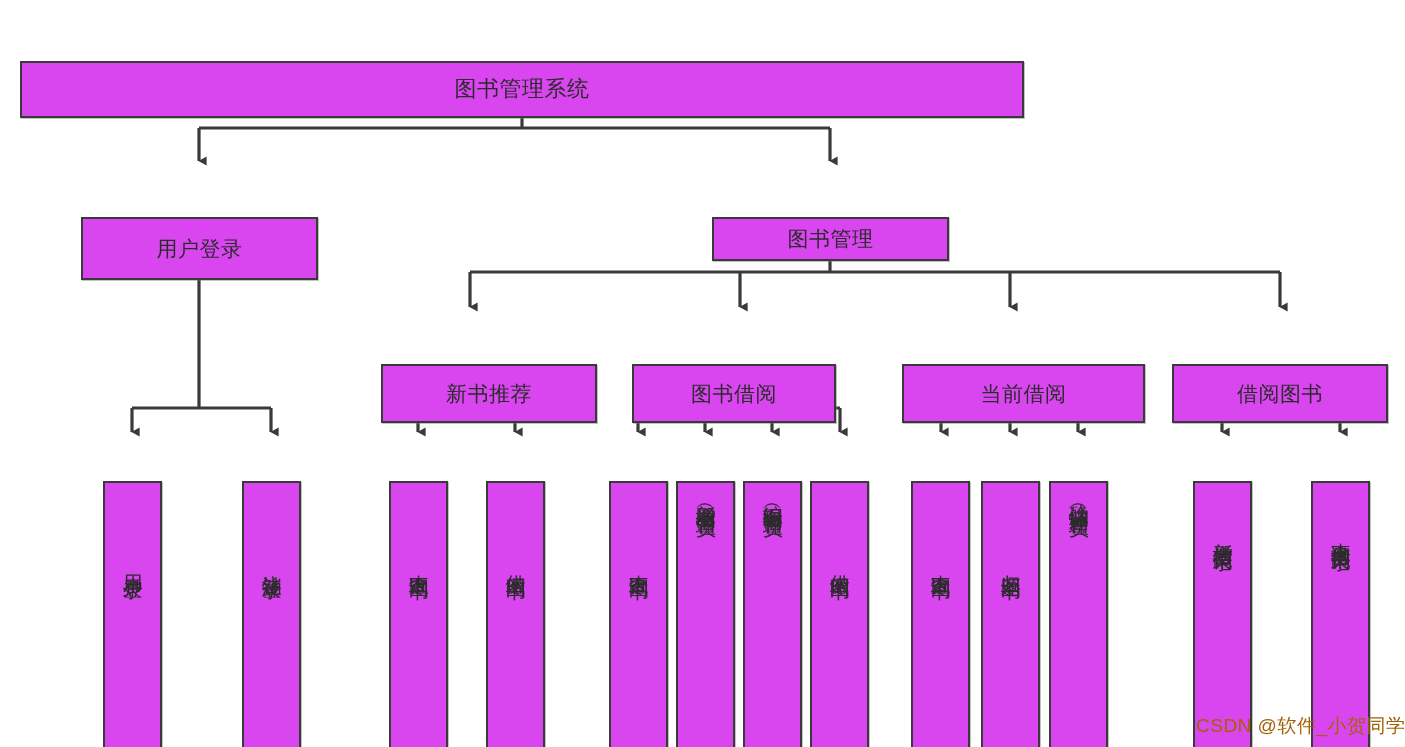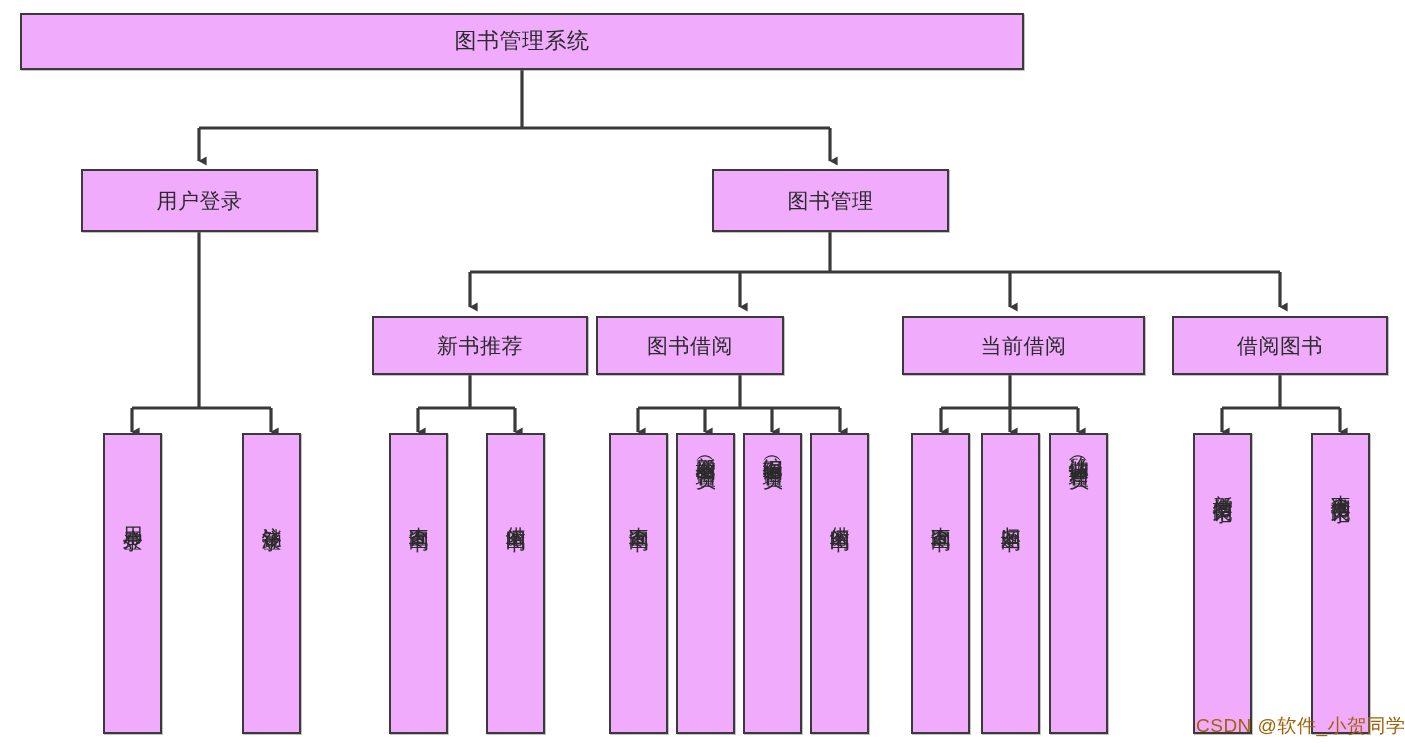"图书管理系统" .node { background: #f0abfc -> #d946ef; margin-top: none -> 48px }
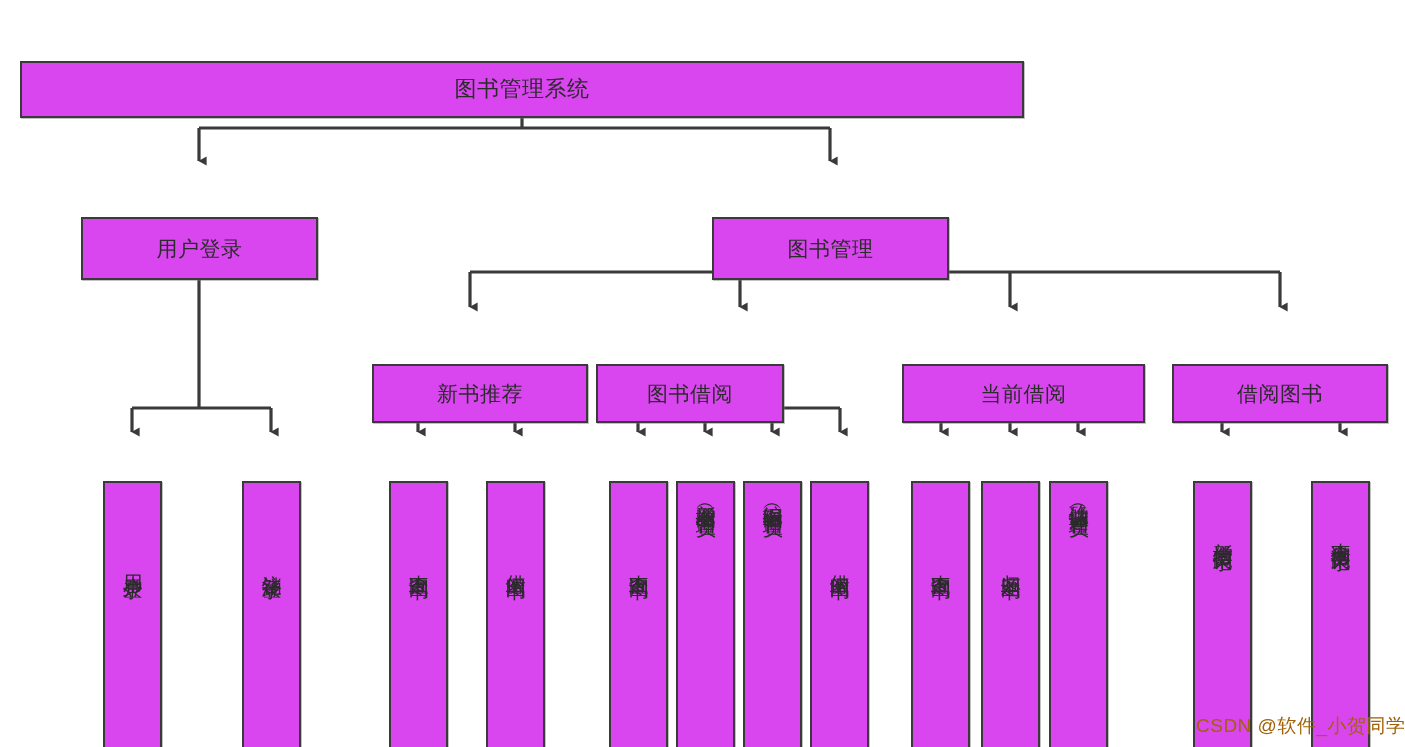"图书管理" div.node { height: 63px -> 44px }
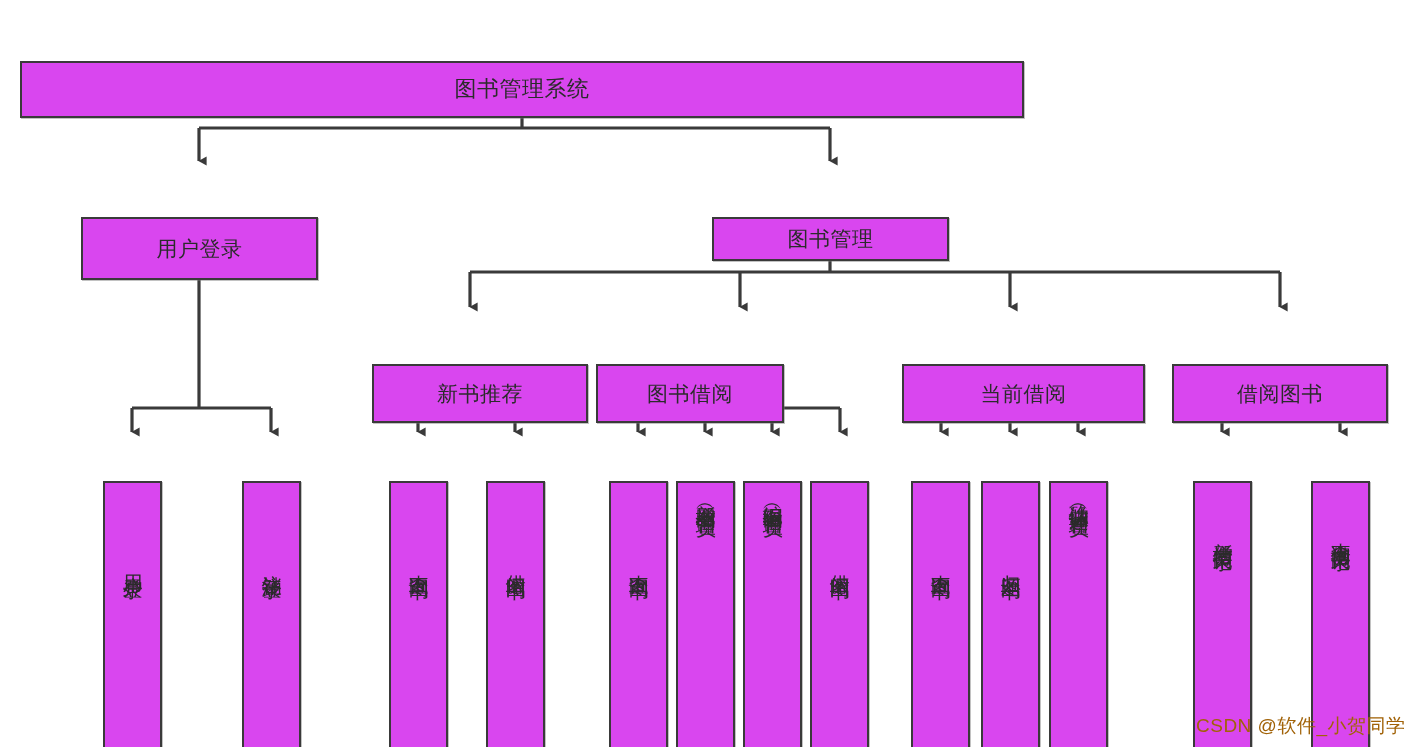"新书推荐" div.node { left: 372px -> 381px }
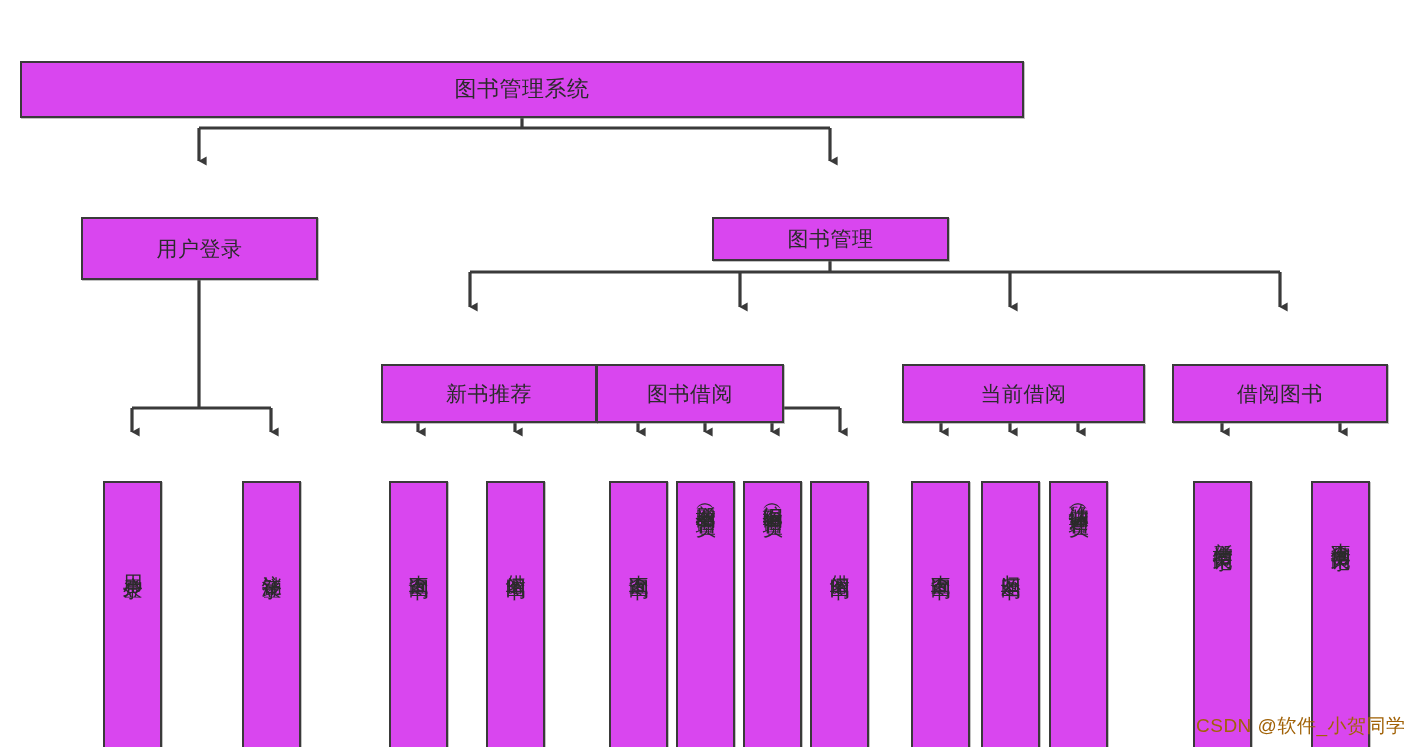"图书借阅" div.node { left: 596px -> 632px; width: 188px -> 204px }
